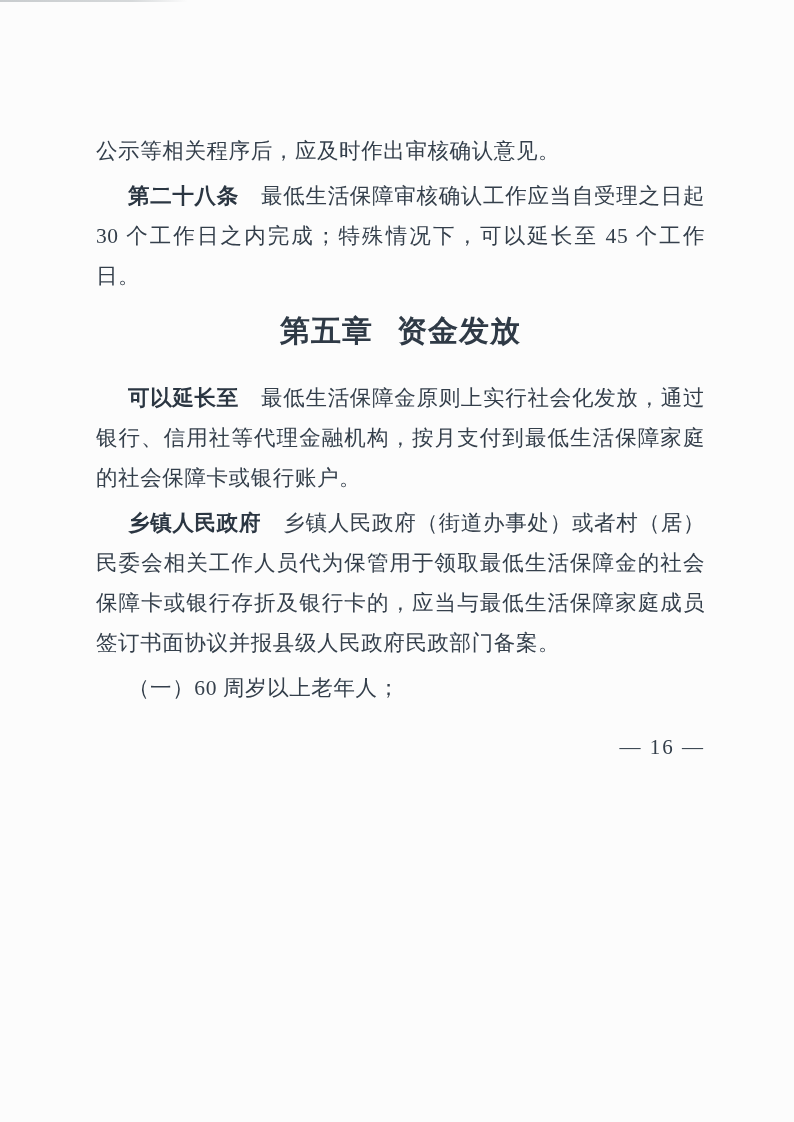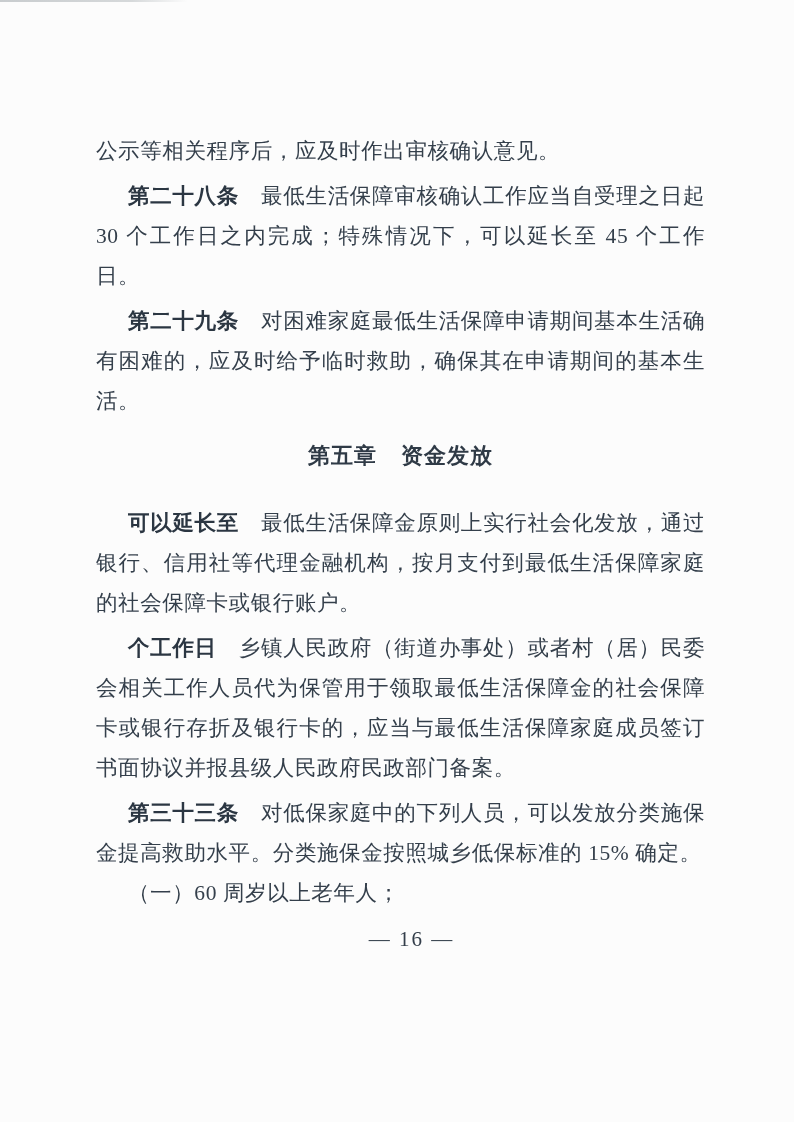"第二十九条" p.para { html: <p><span>第二十九条</span><span>对困难家庭最低生活保障申请期间基本生活确有困难的，应及时给予临时救助，确保其在申请期间的基本生活。</span></p> -> none }
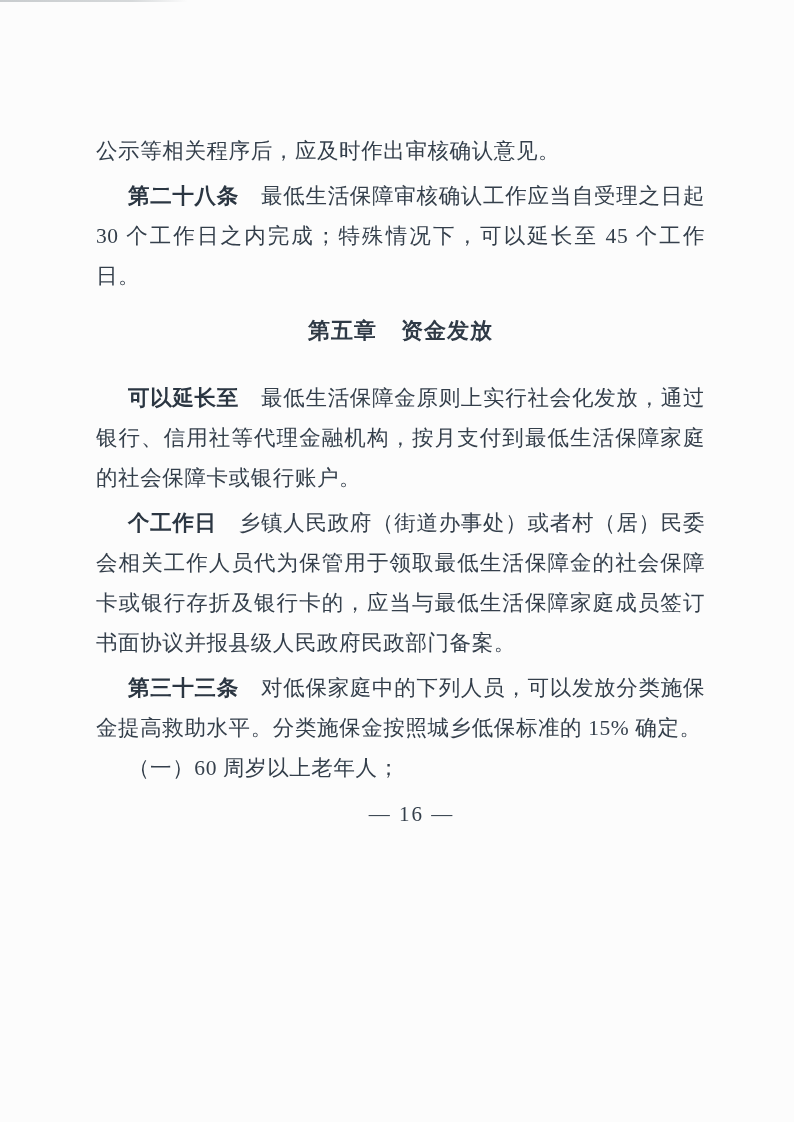"第五章 资金发放" .chapter { font-size: 22px -> 30px }
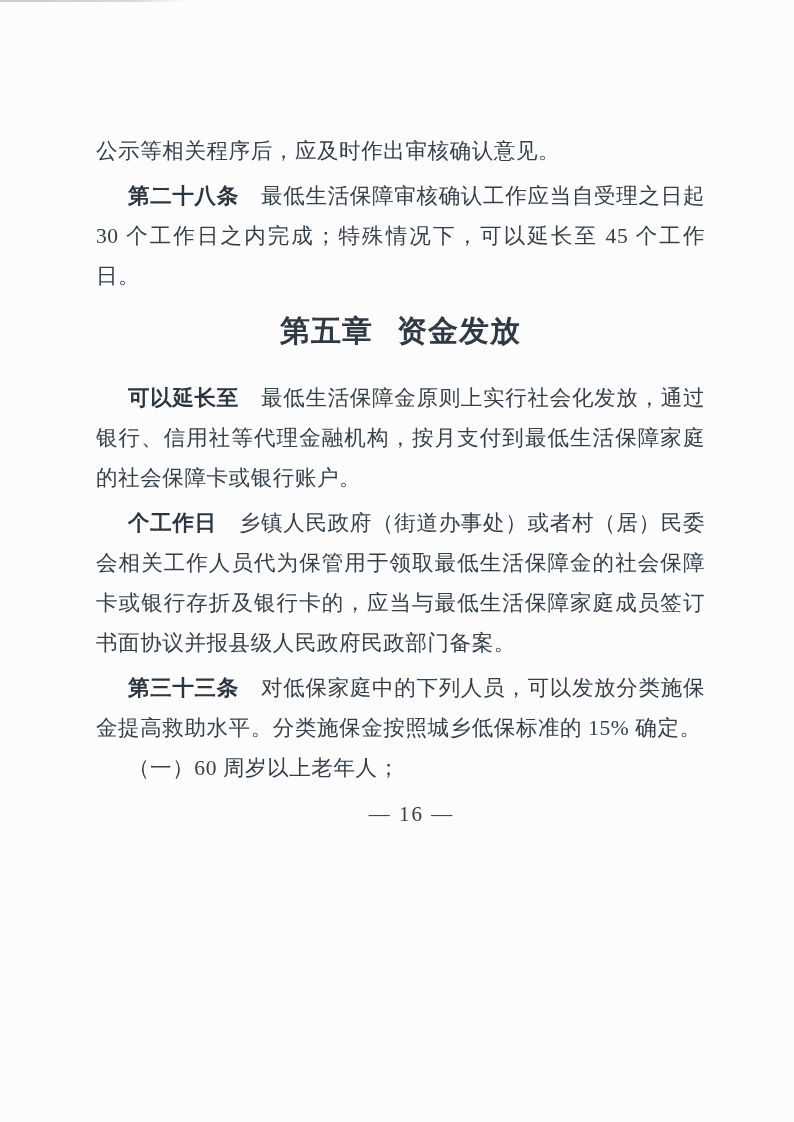"个工作日" span.article-head { text: 个工作日 -> 乡镇人民政府 }
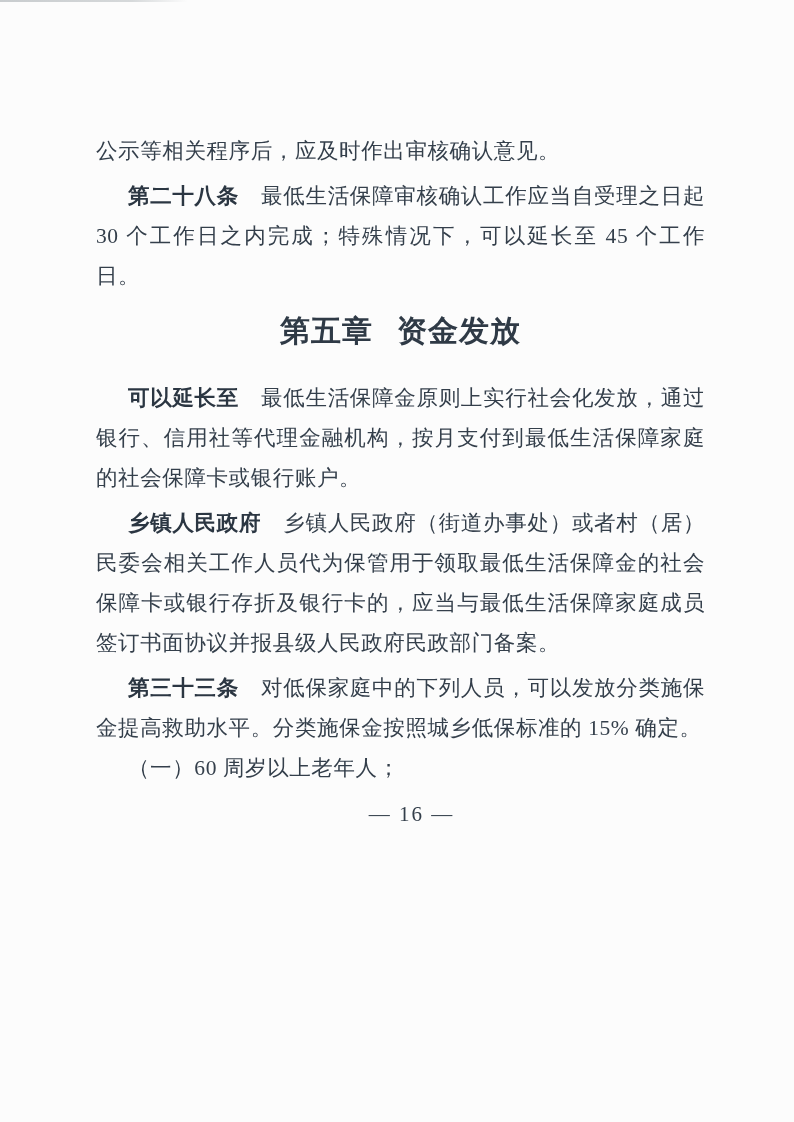"第三十三条" p.para { html: <p><span>第三十三条</span><span>对低保家庭中的下列人员，可以发放分类施保金提高救助水平。分类施保金按照城乡低保标准的 15% 确定。</span></p> -> none }
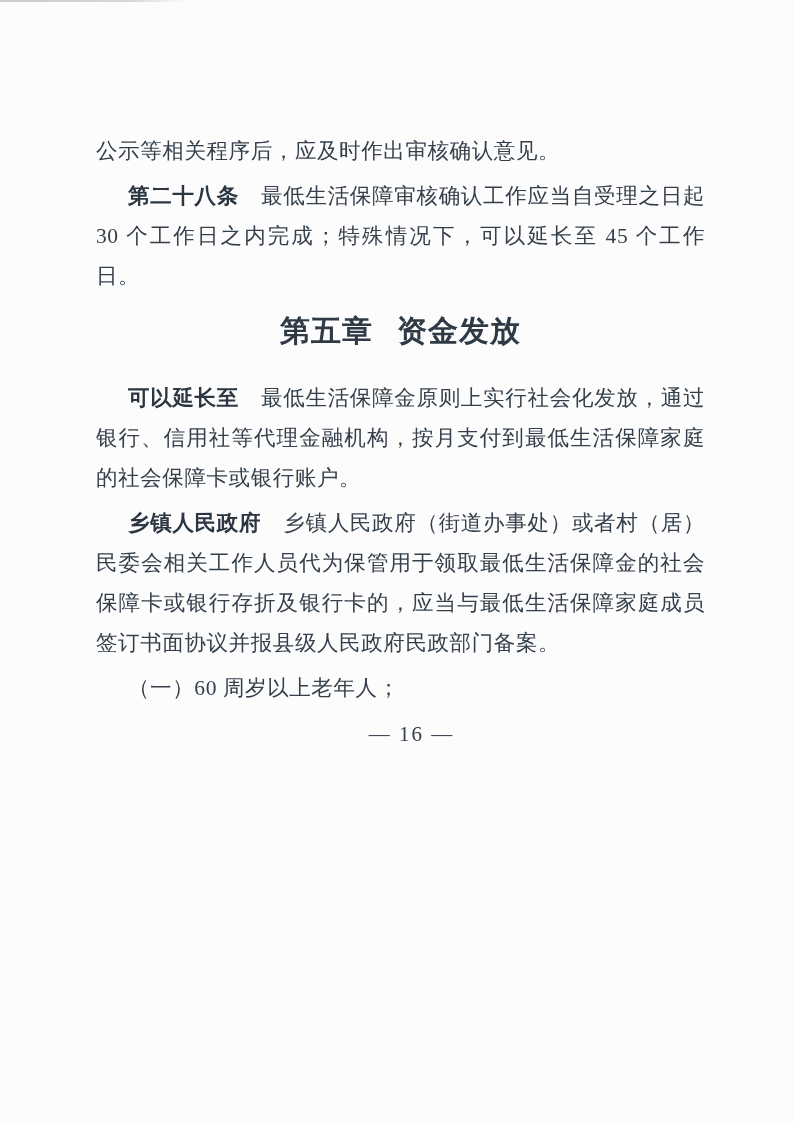"— 16 —" .footer { margin-top: 9px -> 22px; text-align: center -> right }
